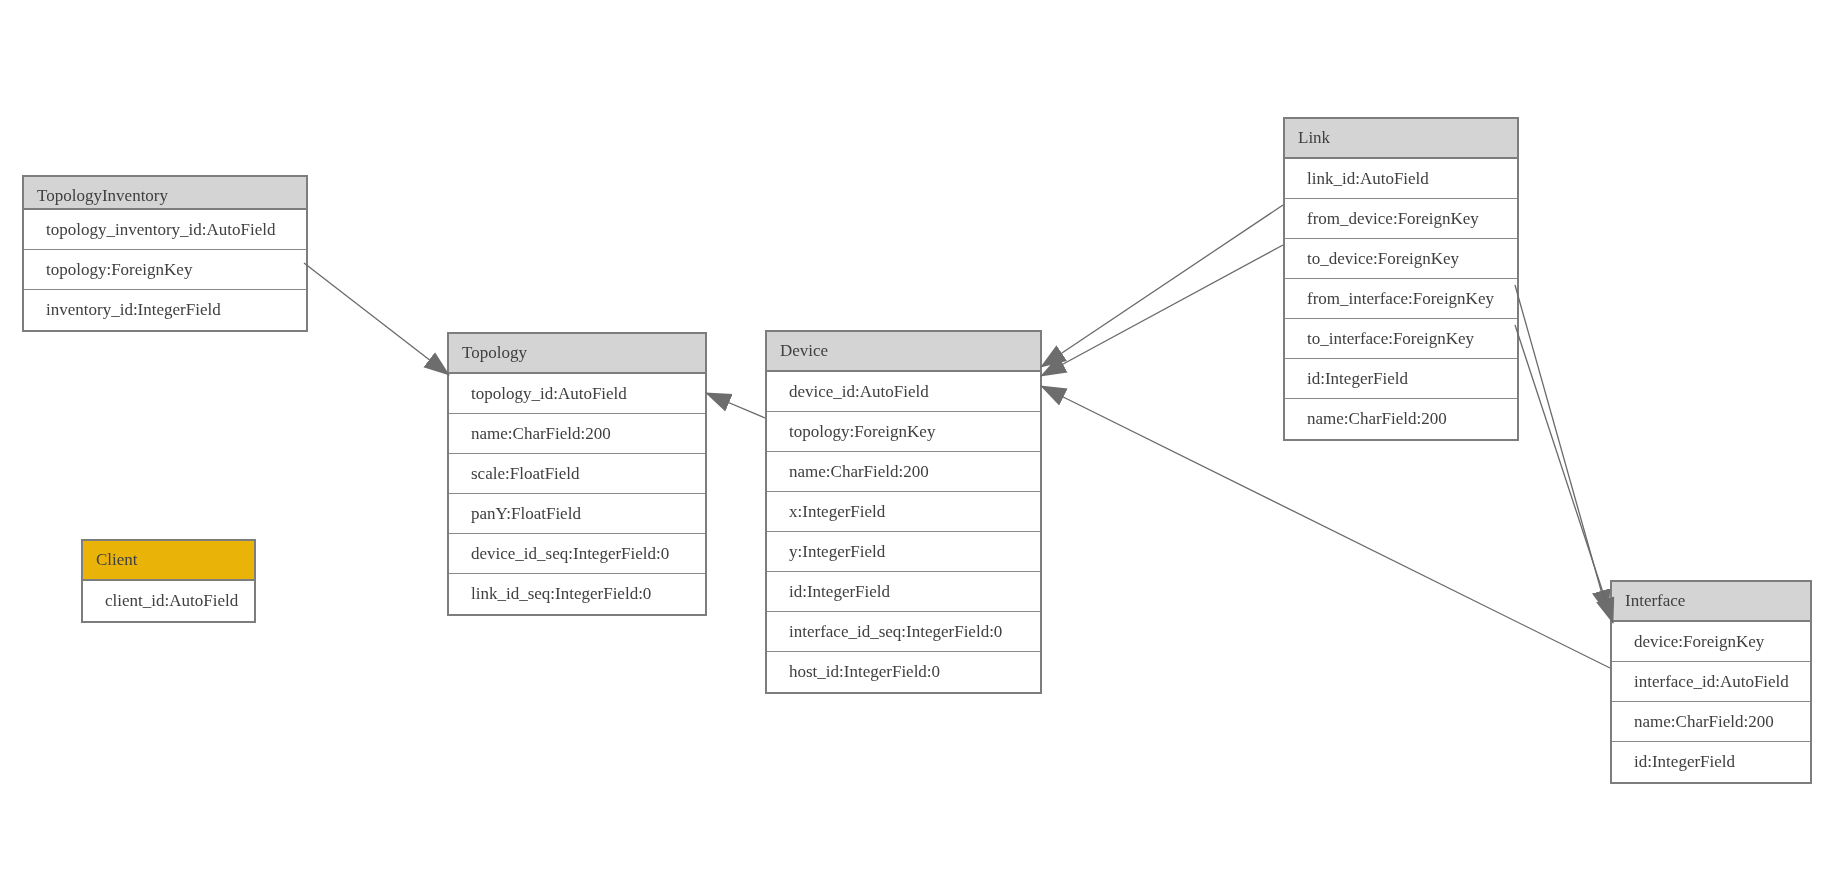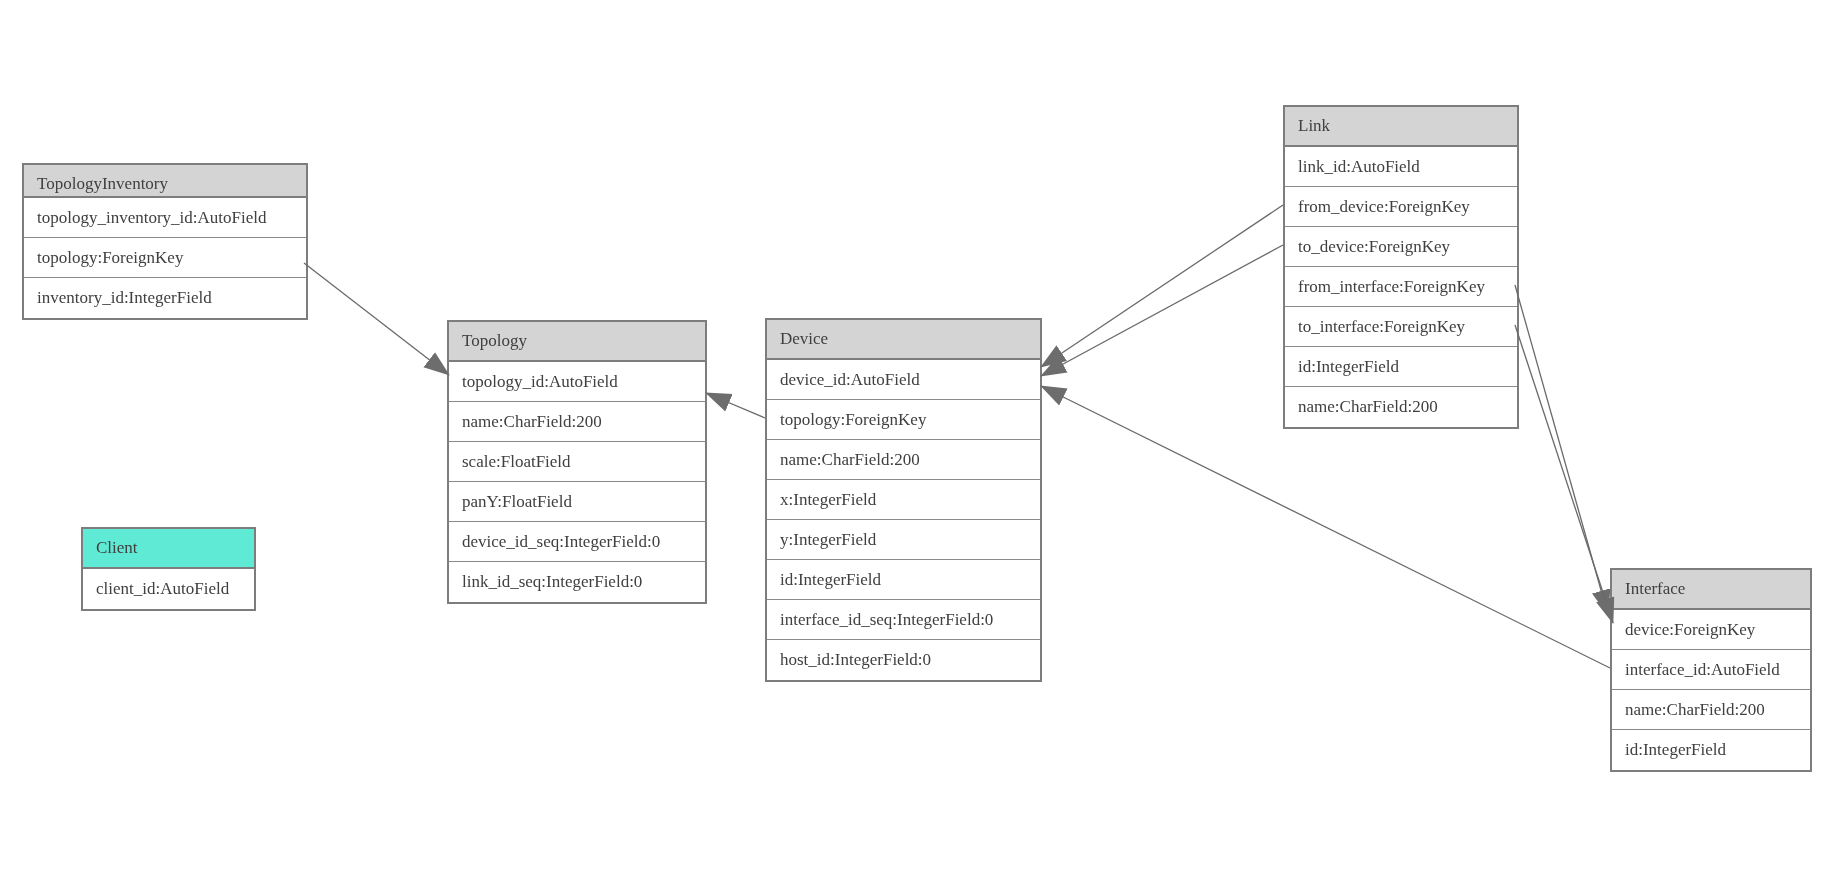"Link" .entity { margin-top: none -> 12px }
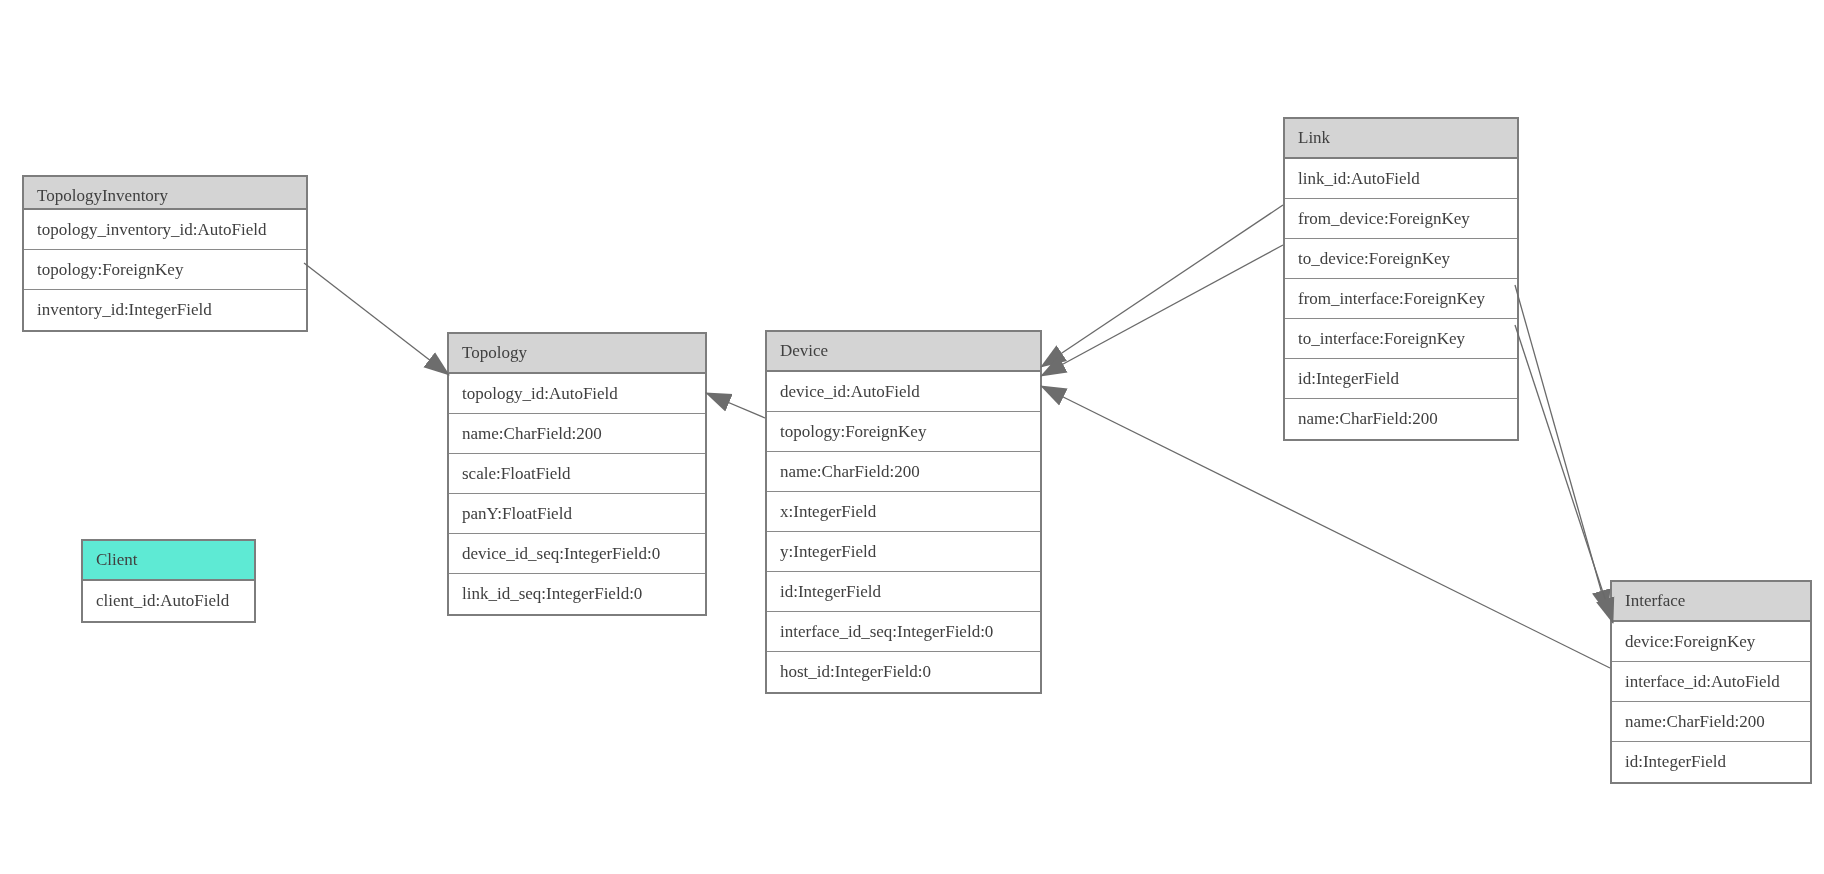"link_id:AutoField" .entity-row { padding-left: 13px -> 22px }
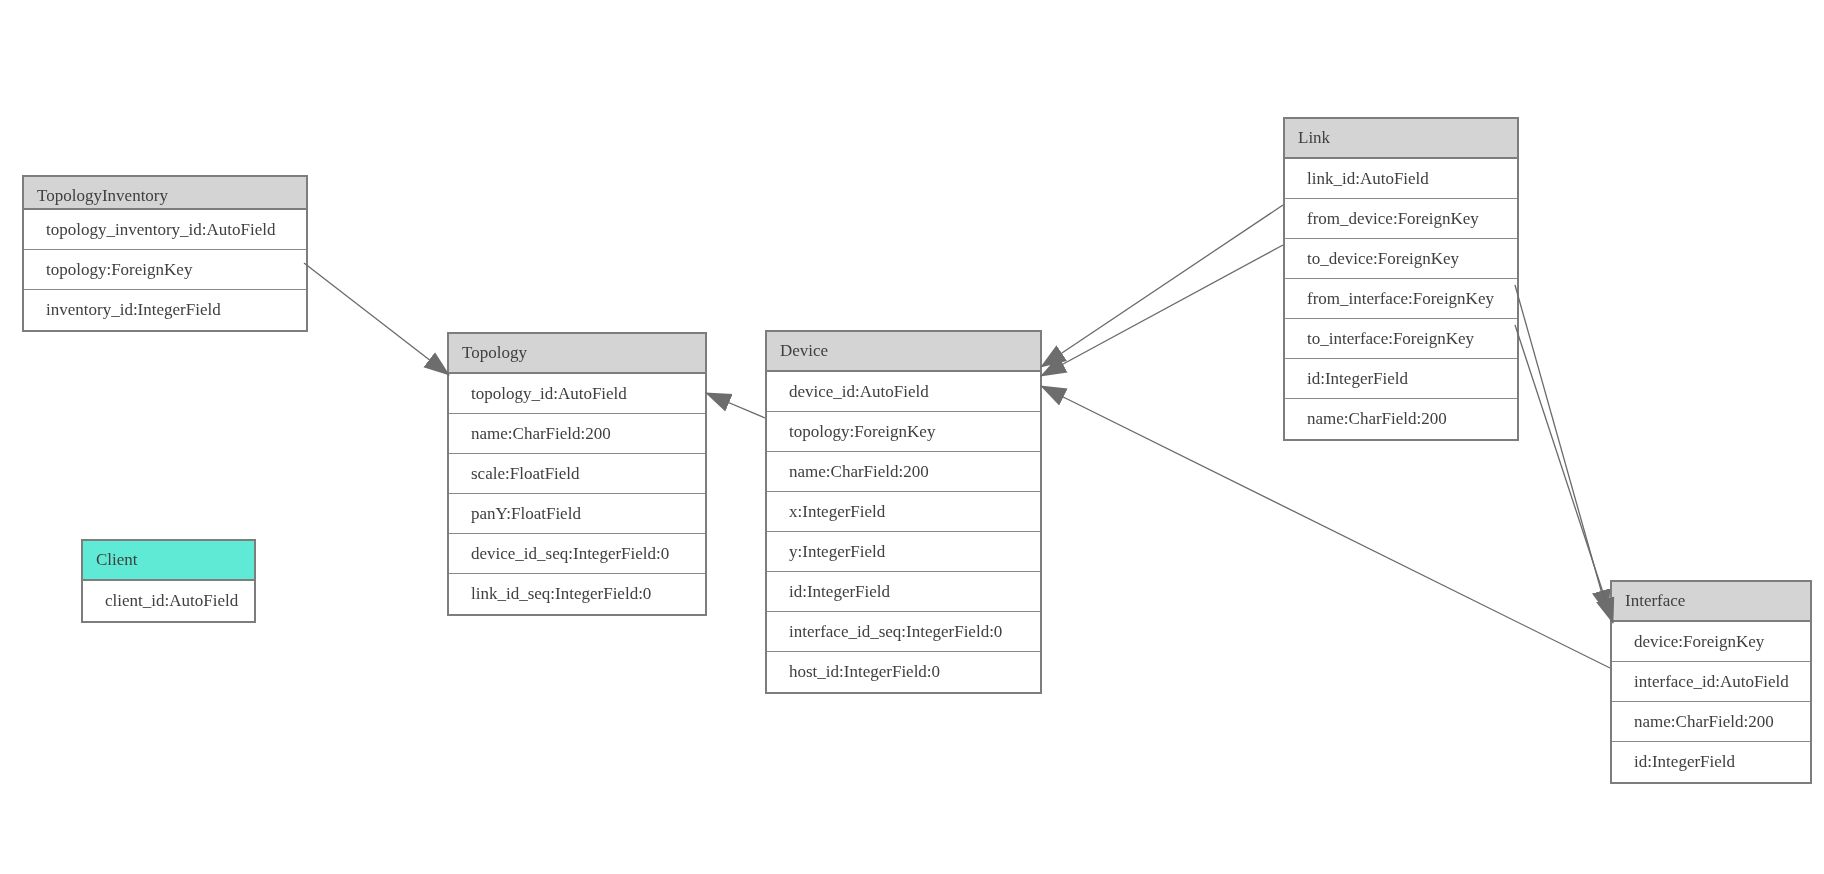"Client" div.entity-header { background: #5eead4 -> #eab308 }
